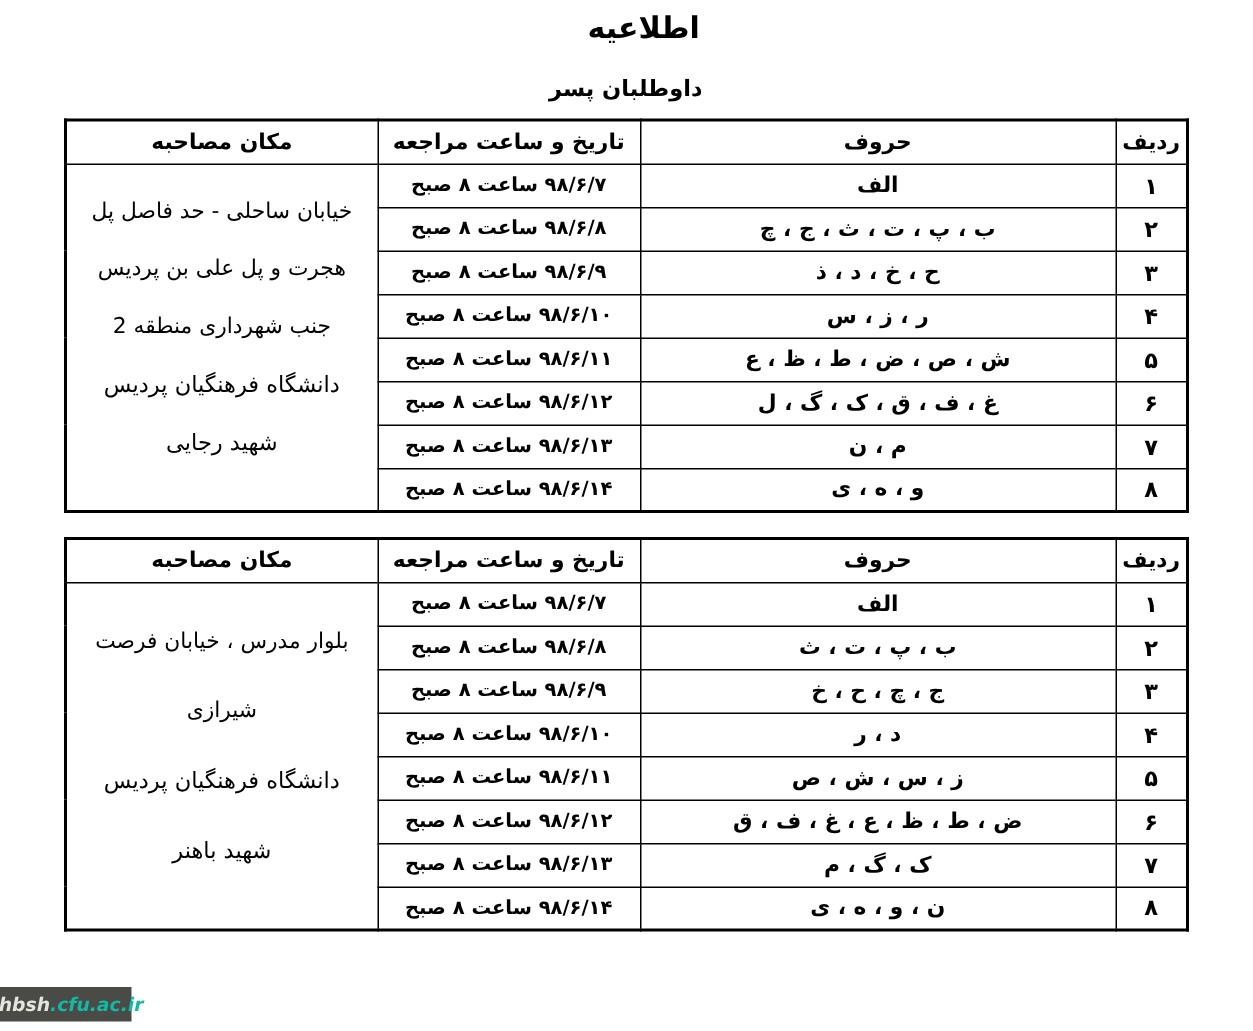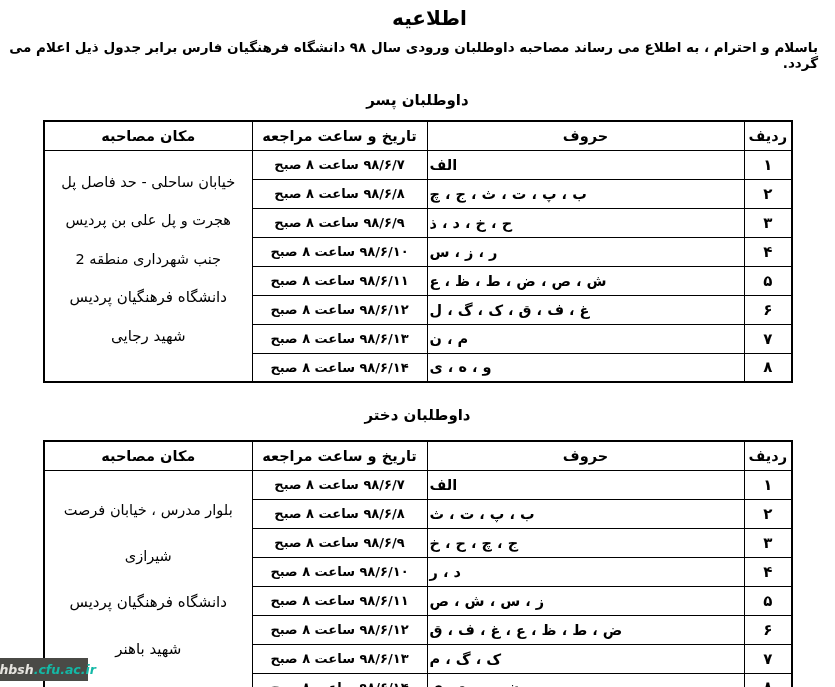"باسلام و احترام ، به" div.subtitle { html: <div>باسلام و احترام ، به اطلاع می رساند مصاحبه داوطلبان ورودی سال ۹۸ دانشگاه فرهنگیان فارس برابر جدول ذیل اعلام می گردد.</div> -> none }
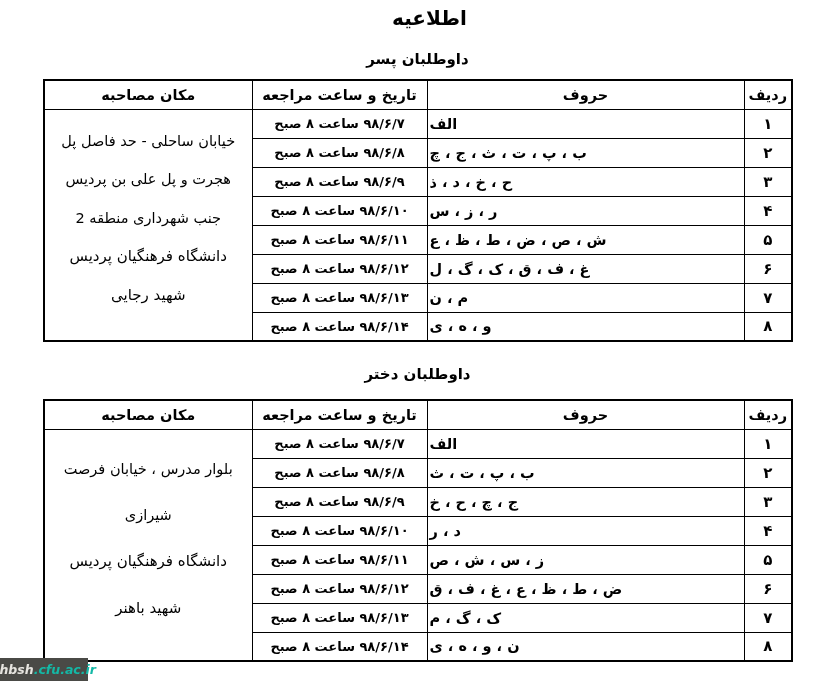"الف" td.letters { text-align: left -> center }
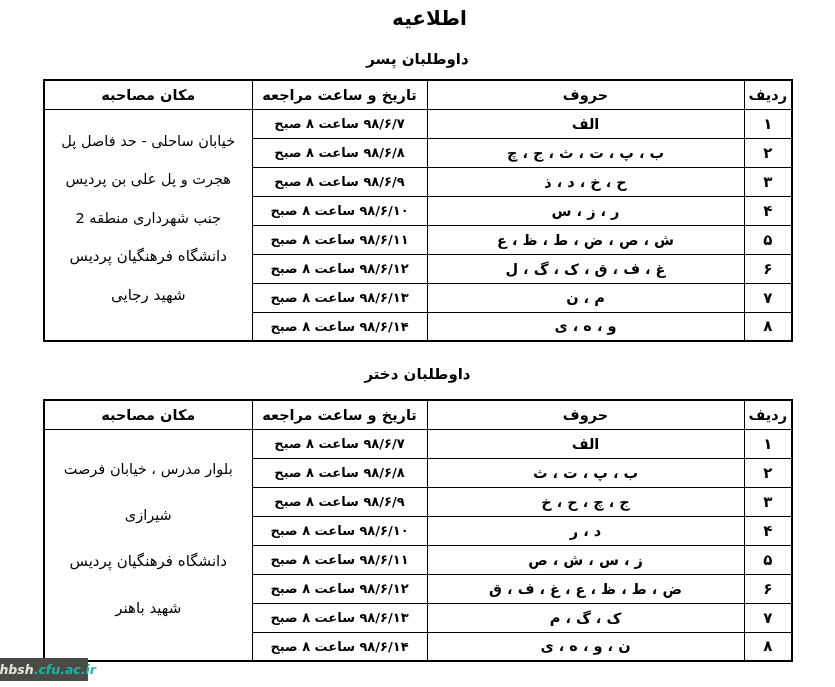"داوطلبان دختر" div.section-title { html: <div>داوطلبان دختر</div> -> none }
